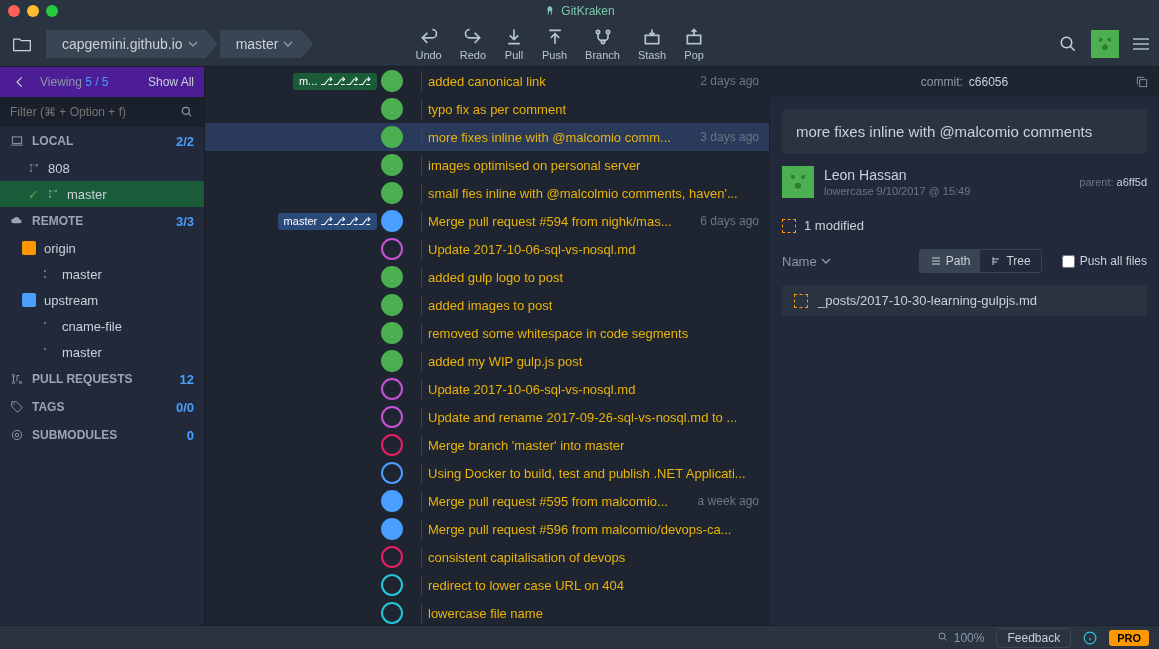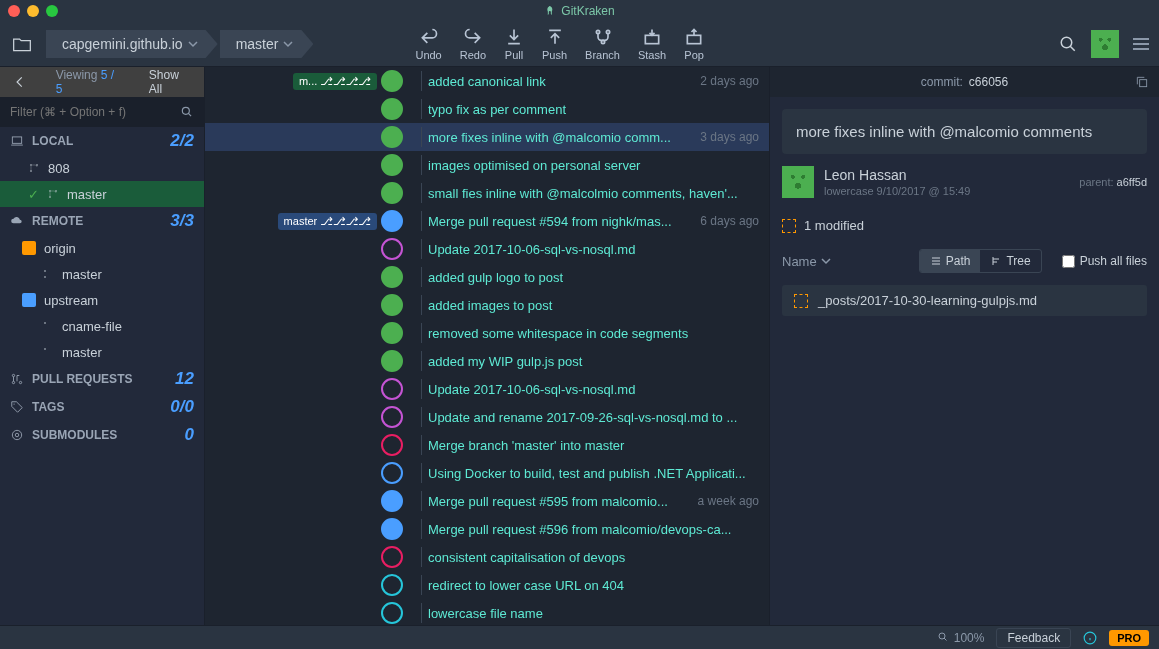"Viewing 5 / 5" .sidebar-header { background: #404040 -> #4c1d95; gap: 26px -> 10px }
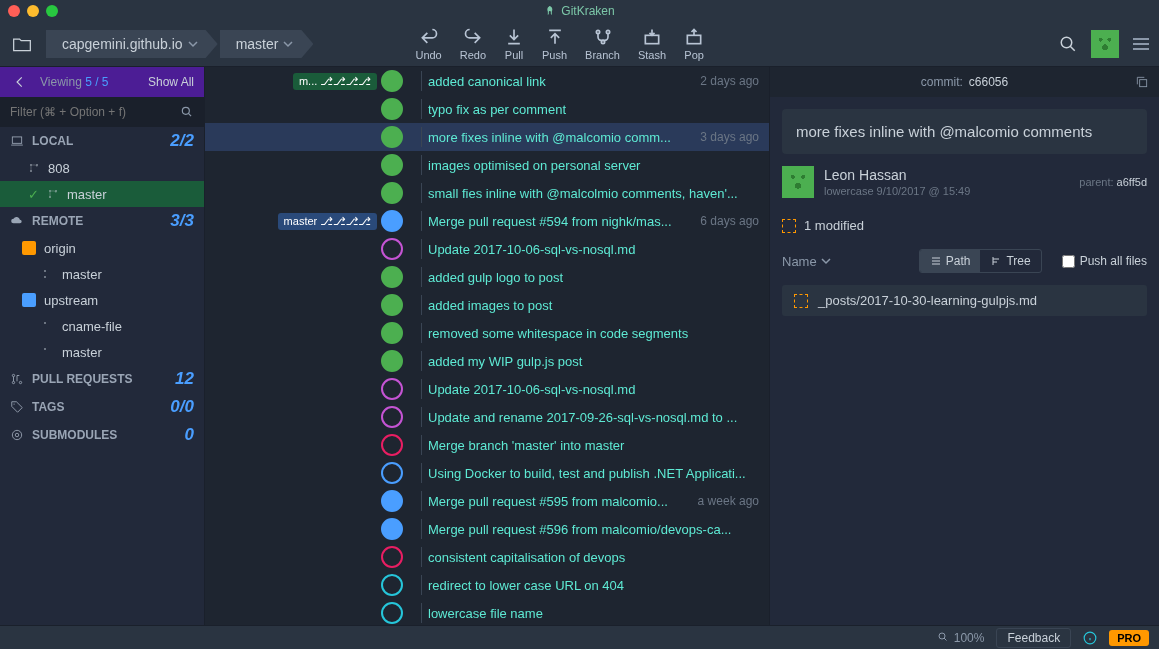"added canonical link" .commit-msg { color: #5eead4 -> #eab308 }
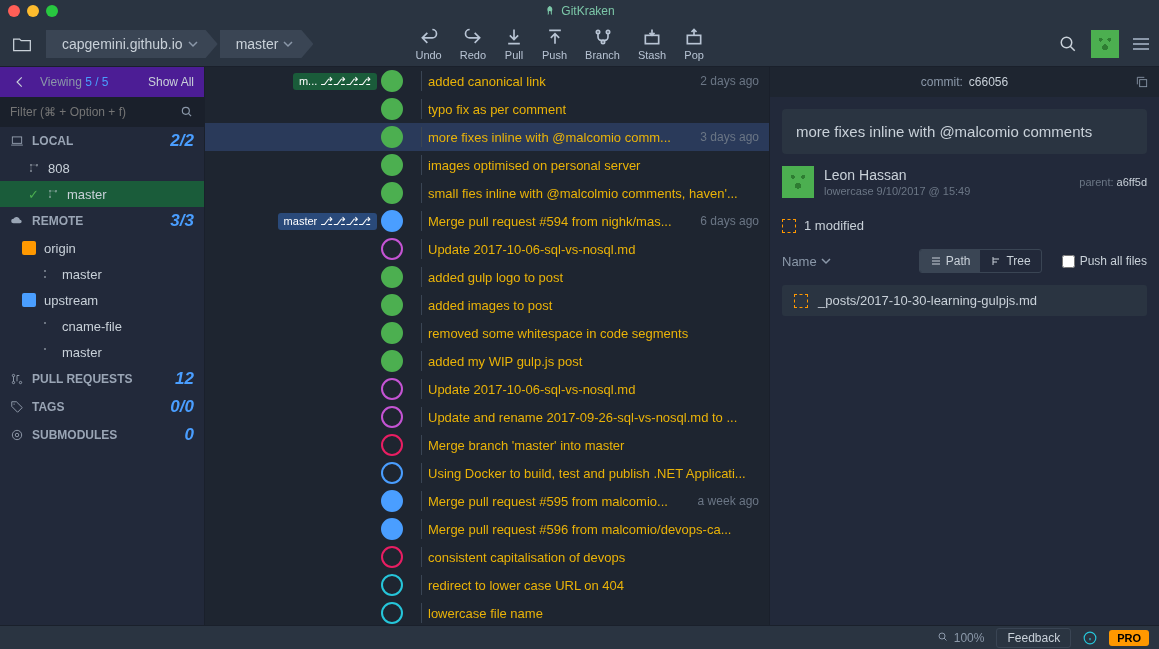"2/2" .section-header .count { font-size: 17px -> 13px; font-style: italic -> none }
